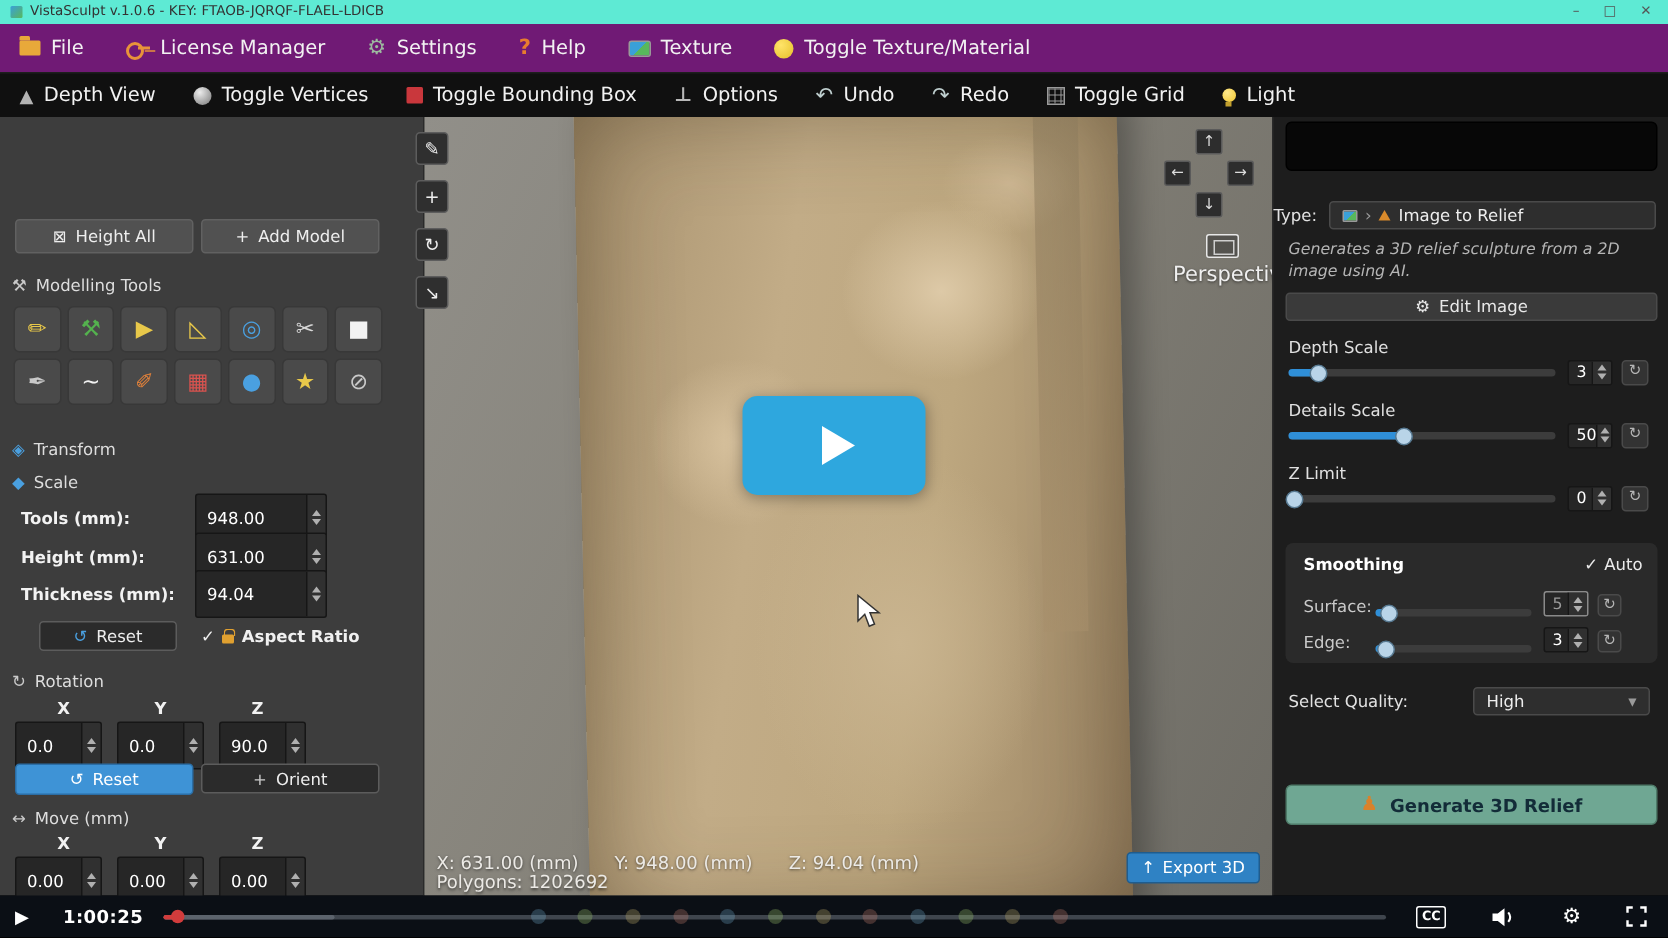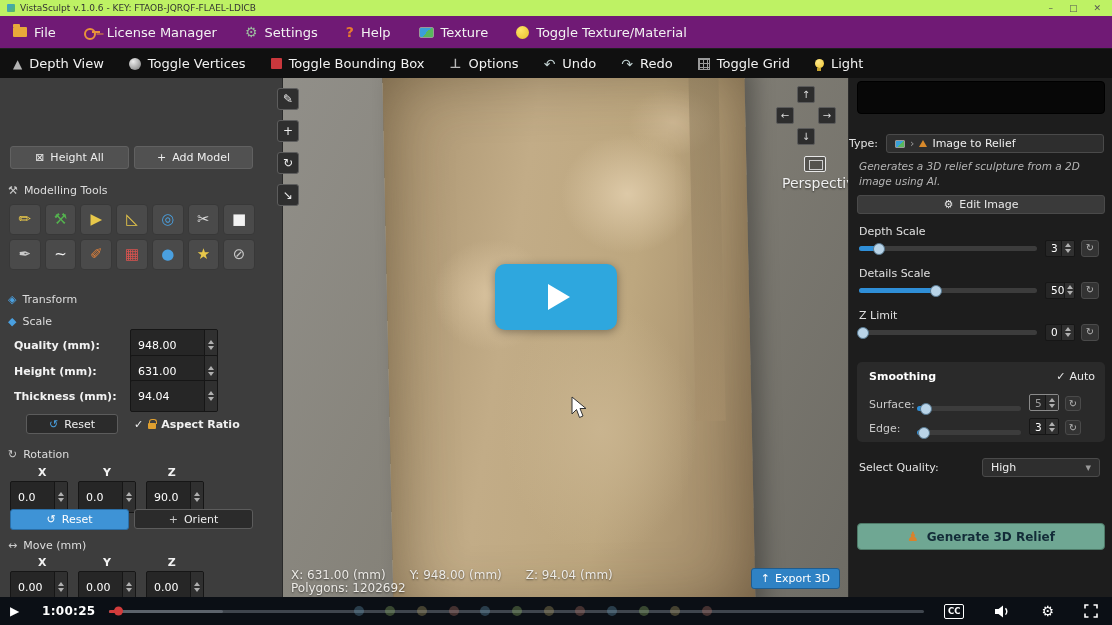"VistaSculpt v.1.0.6 - KEY:" .titlebar { background: #bef264 -> #5eead4 }
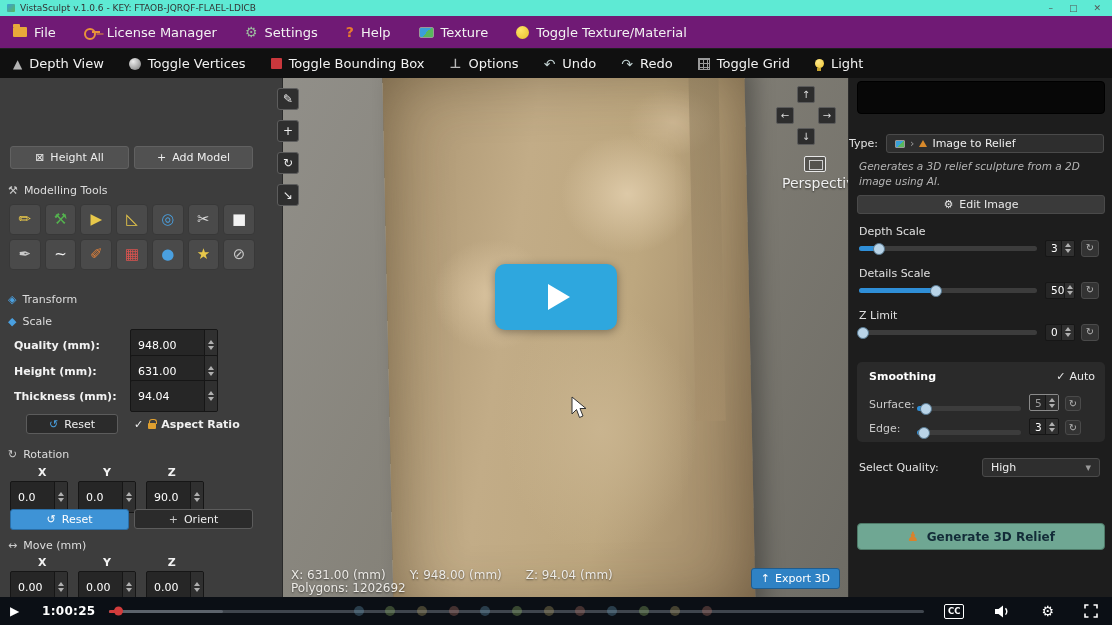"Quality (mm):" label { text: Quality -> Tools }
